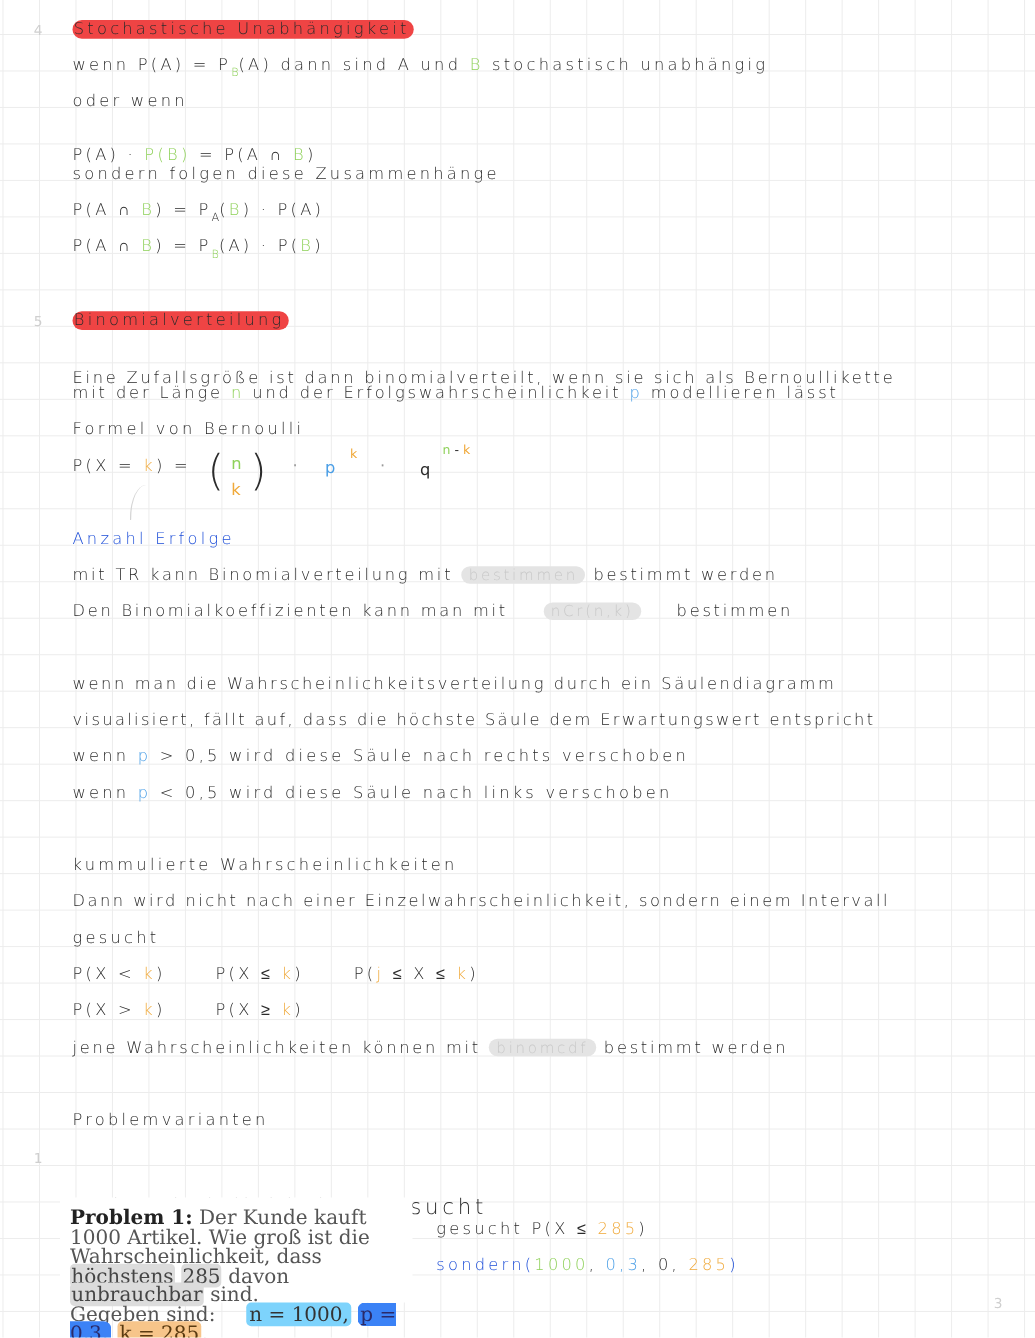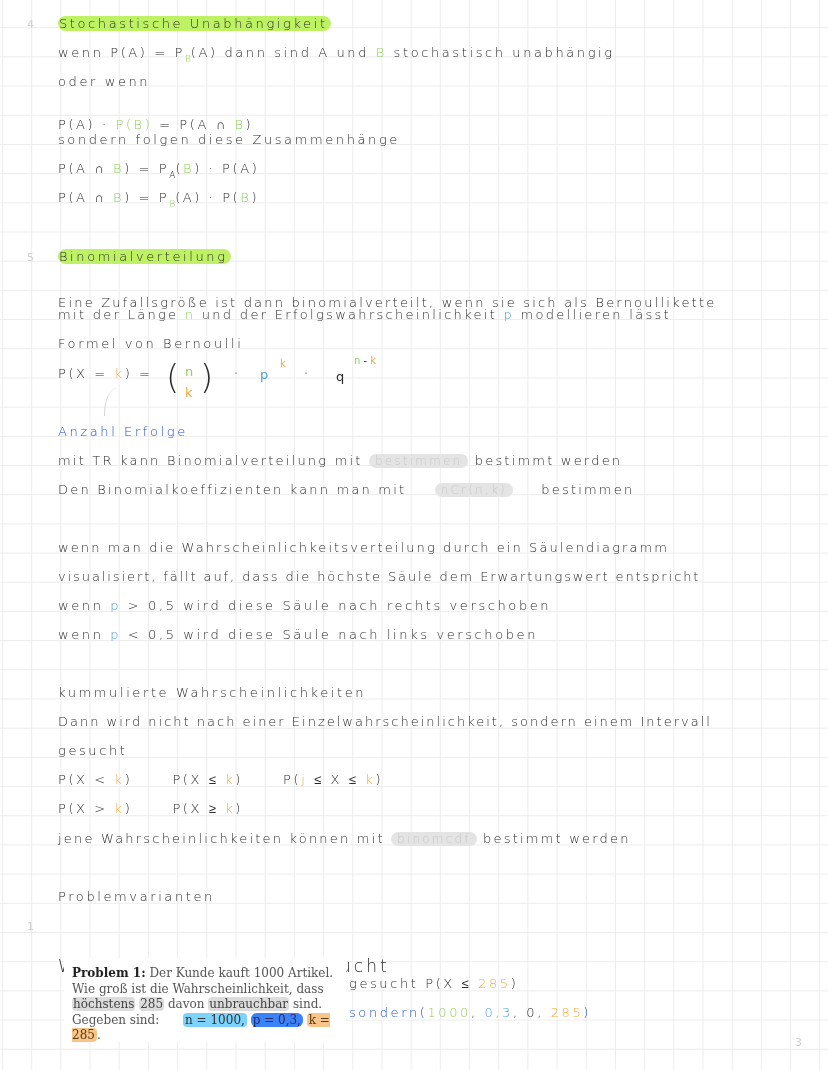"Stochastische Unabhängigkeit" .heading { background: #bef264 -> #ef4444 }
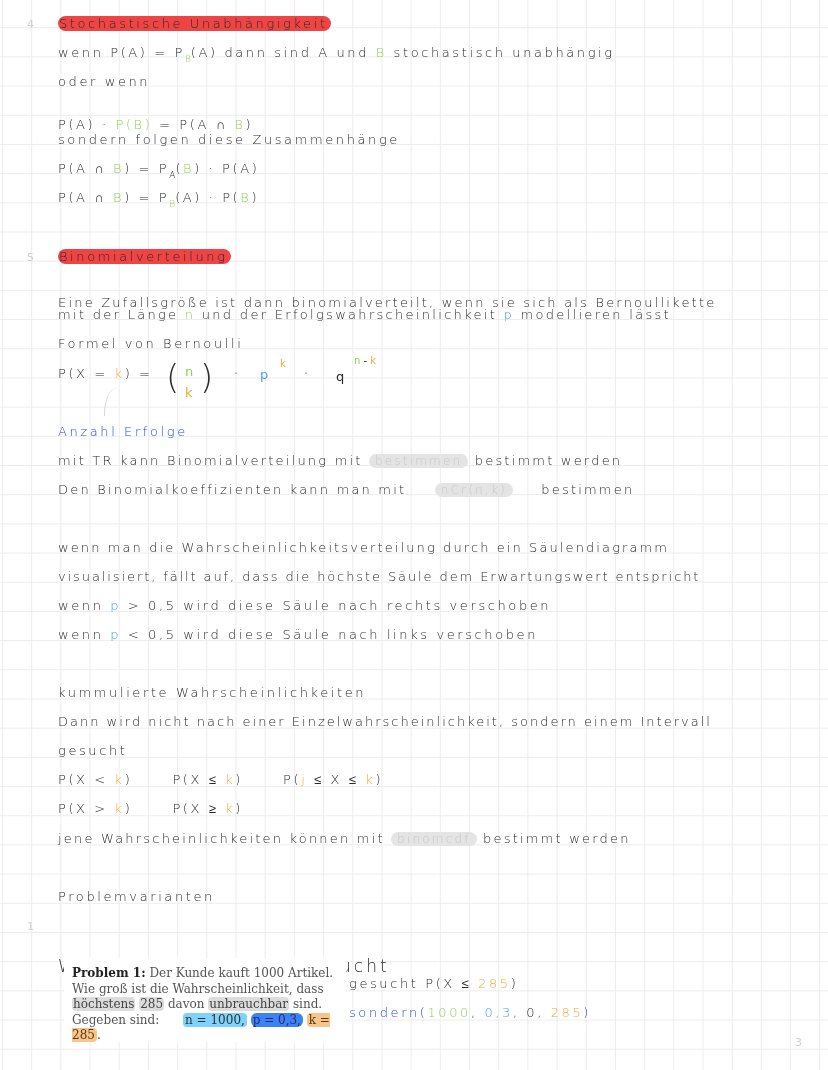"Problem 1: Der Kunde kauft" .problem-box { font-size: 12px -> 16px; left: 64px -> 48px }
